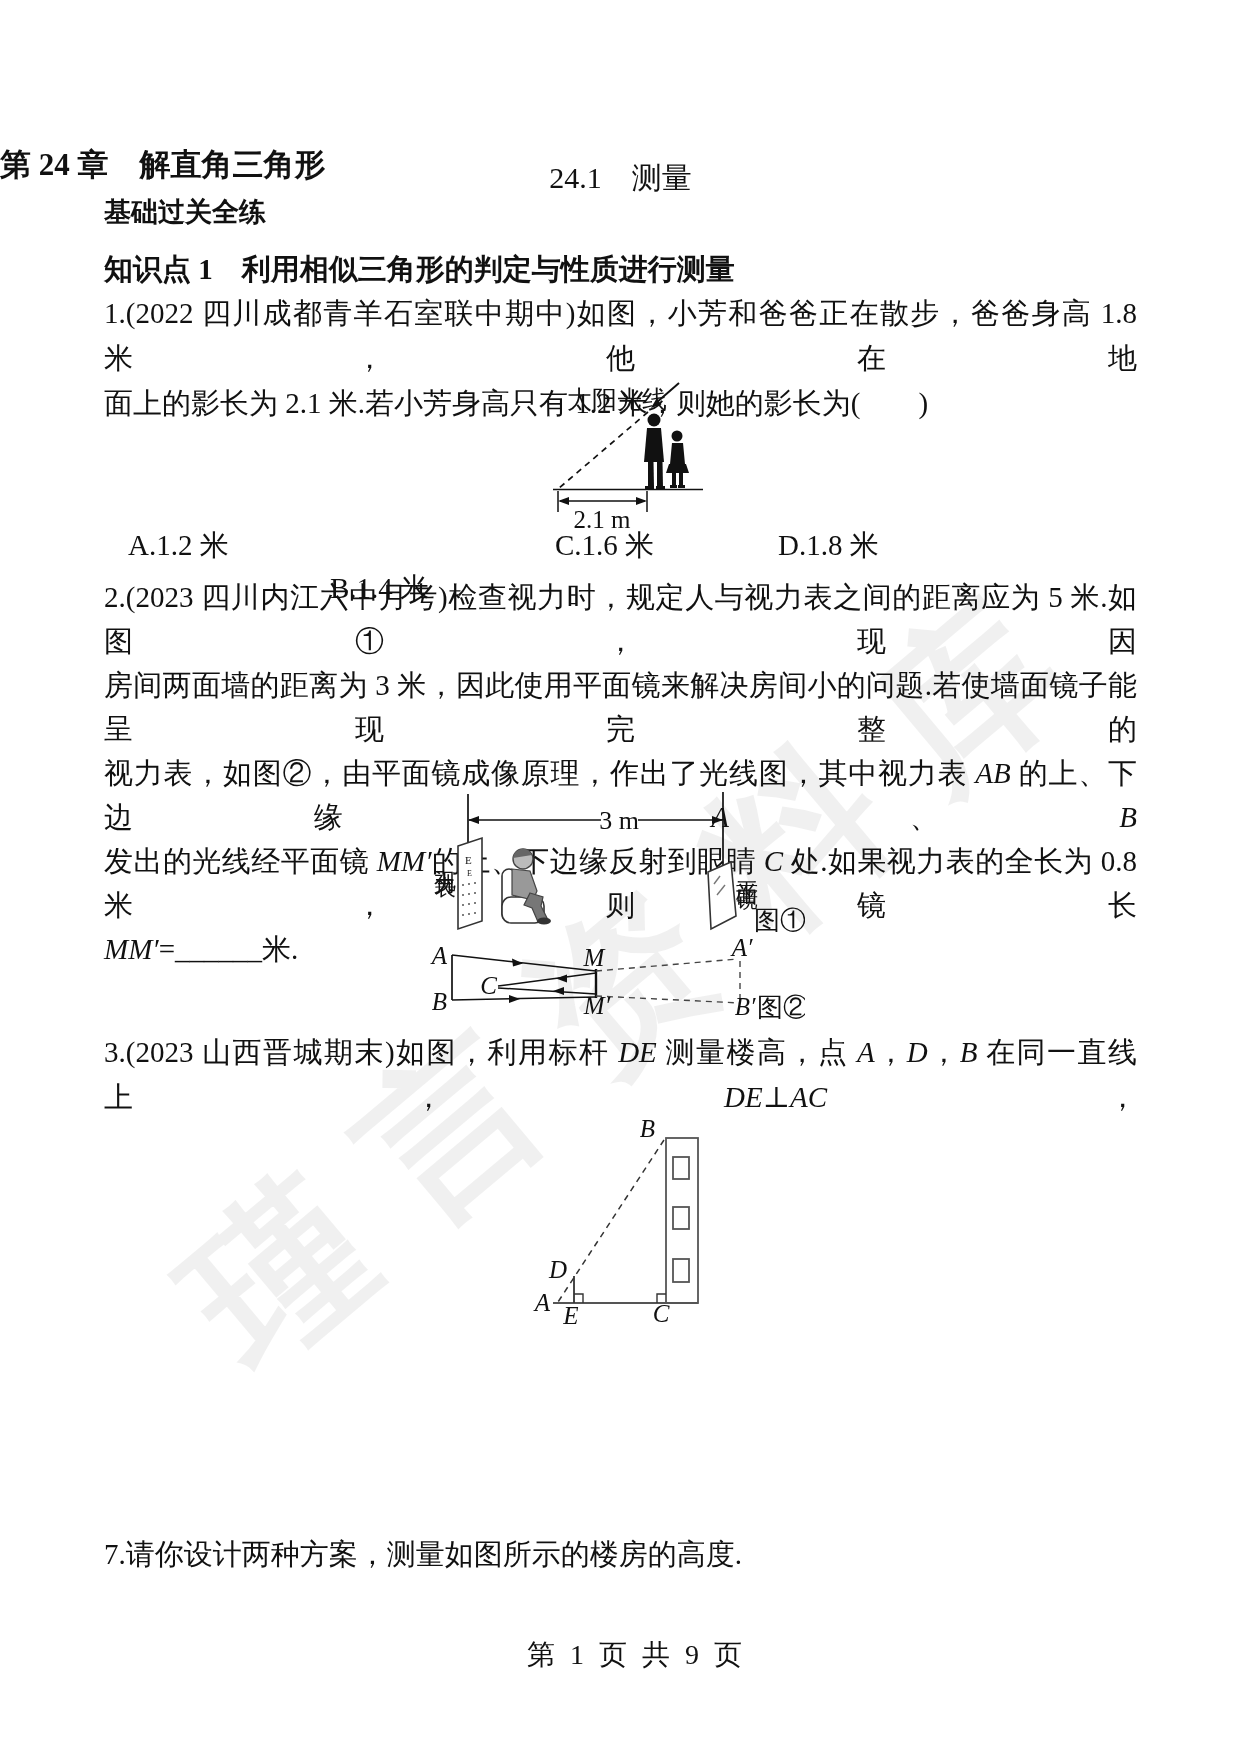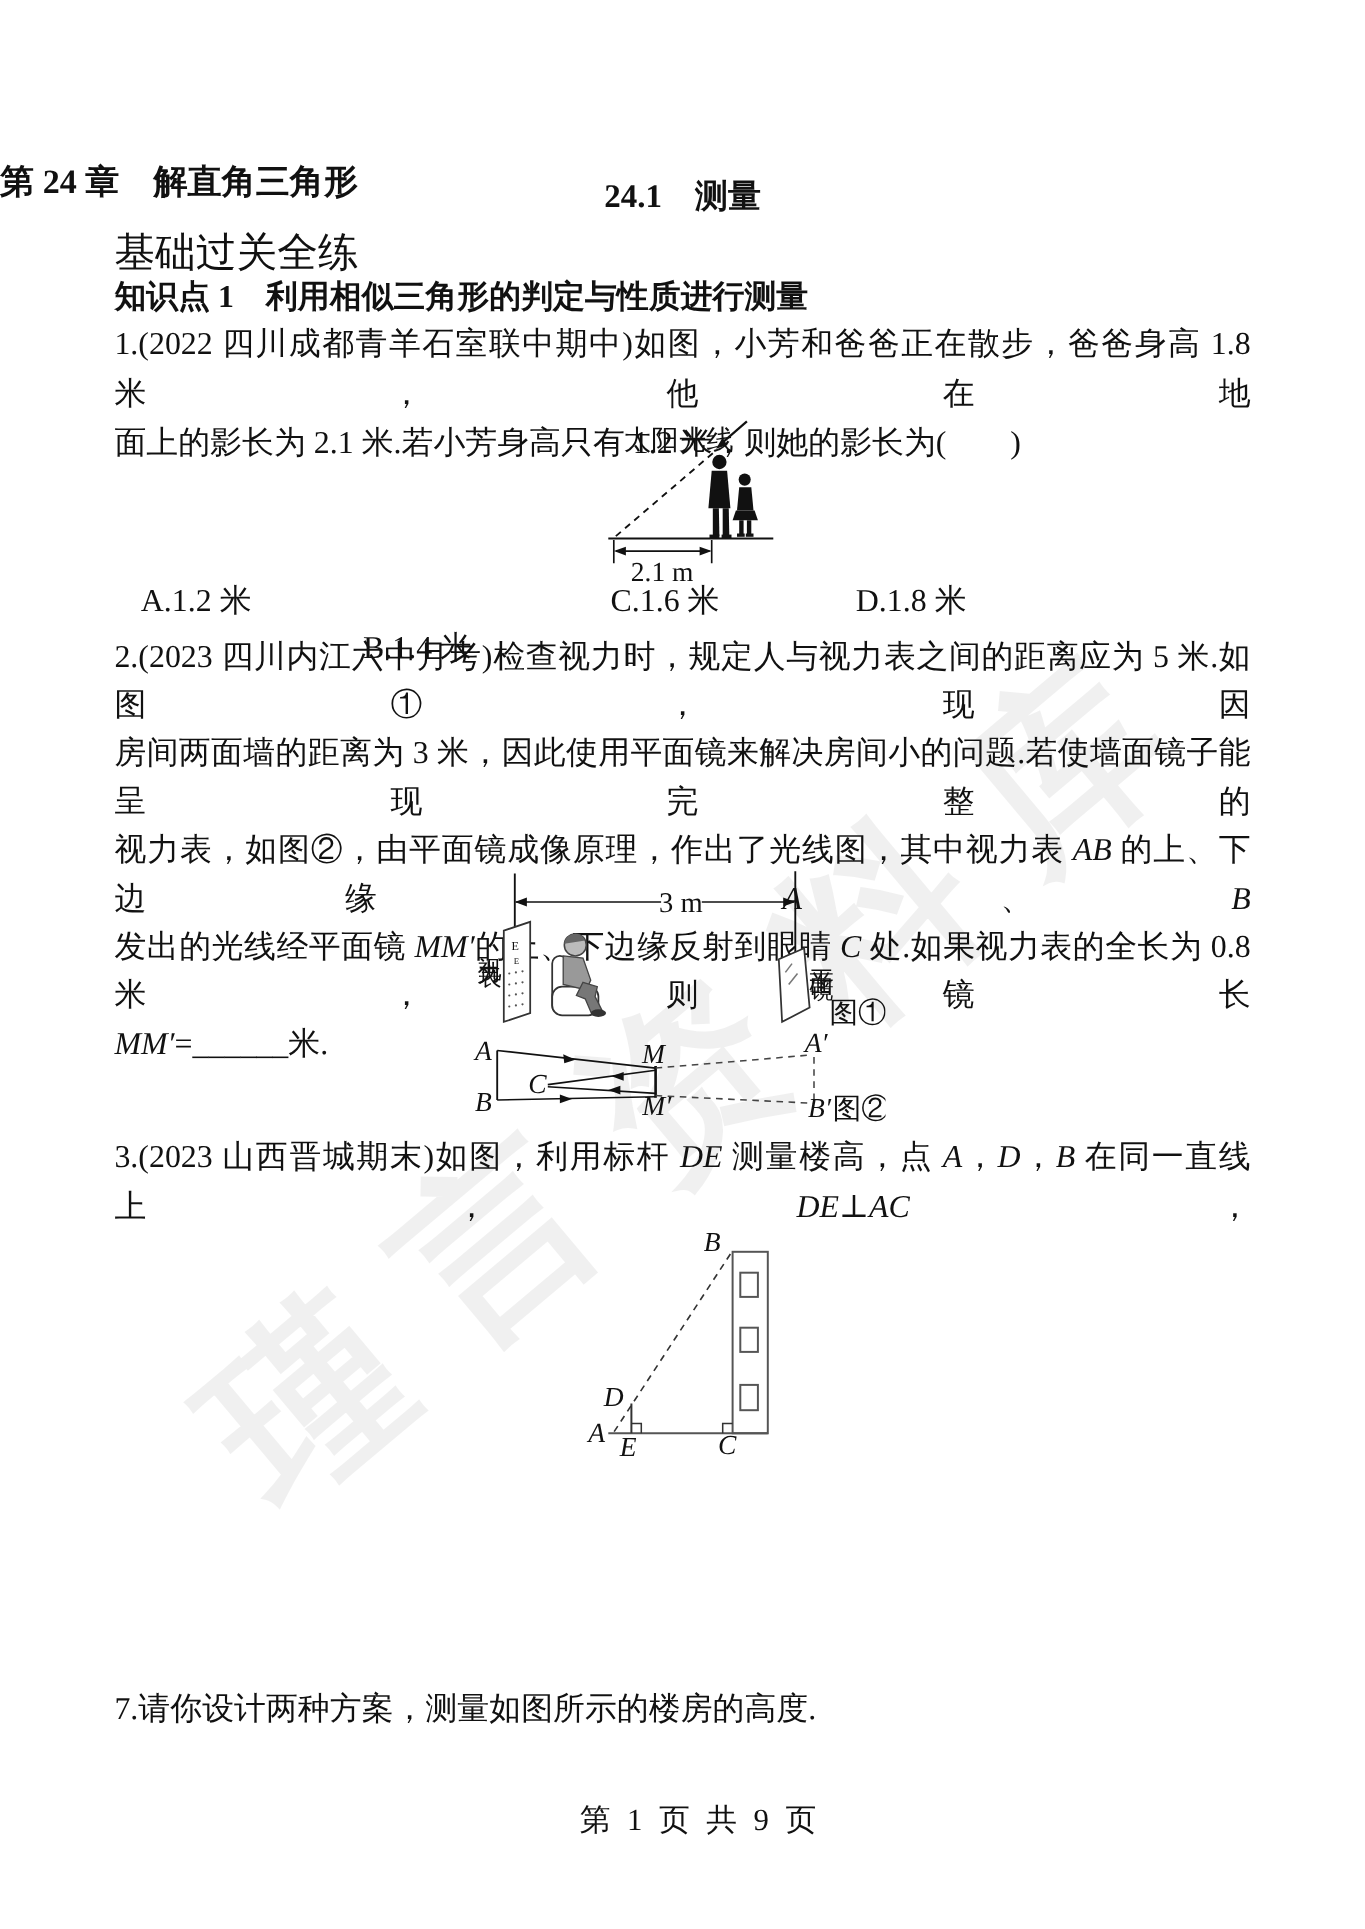"24.1 测量" .subtitle { font-weight: 700 -> 400 }
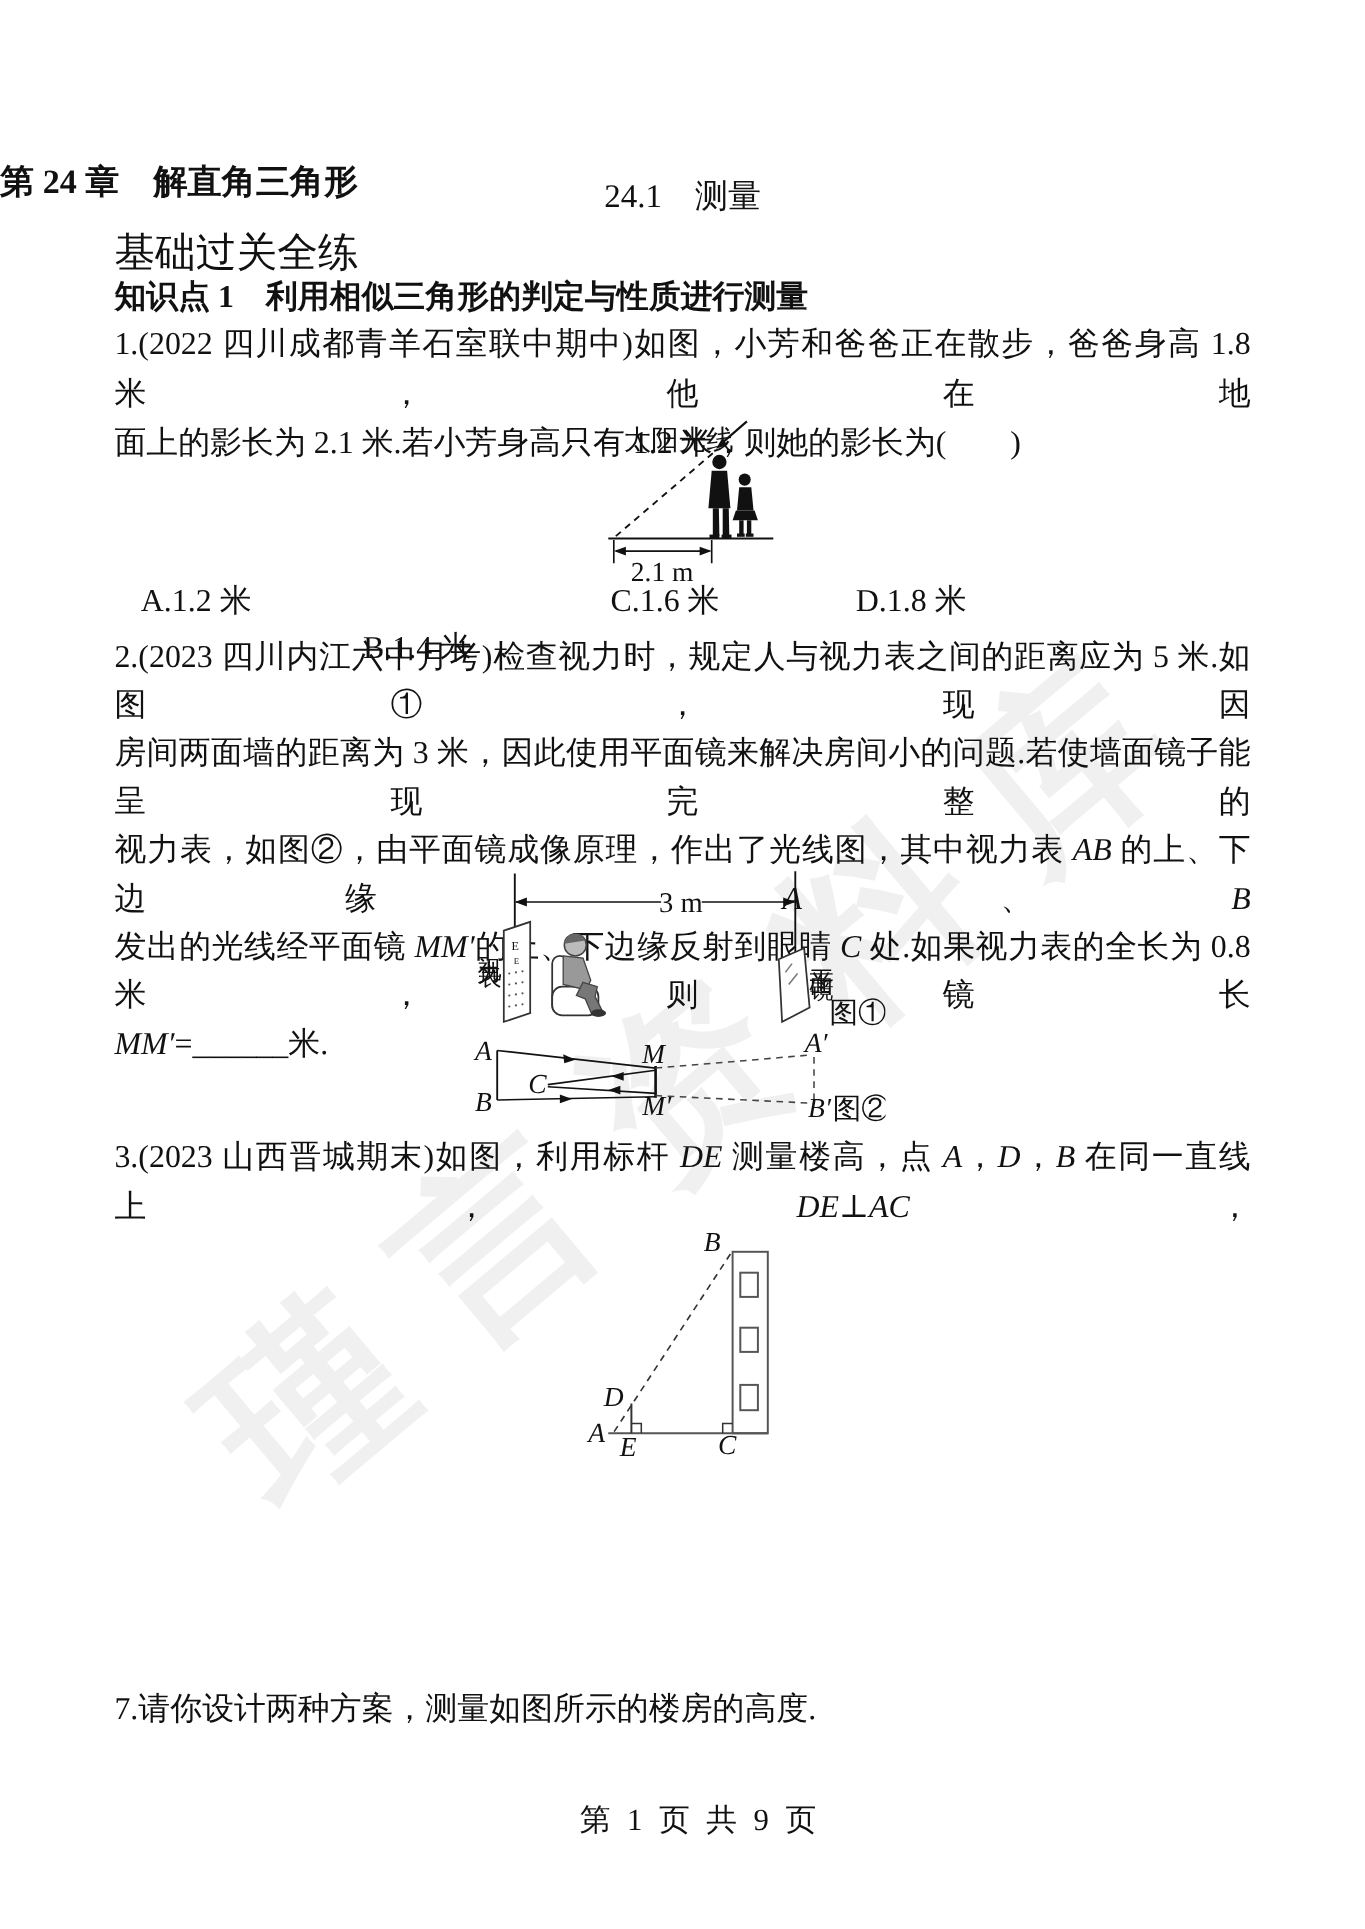"基础过关全练" .h-section { font-size: 37px -> 27px; font-weight: 400 -> 700; top: 205px -> 194px }
